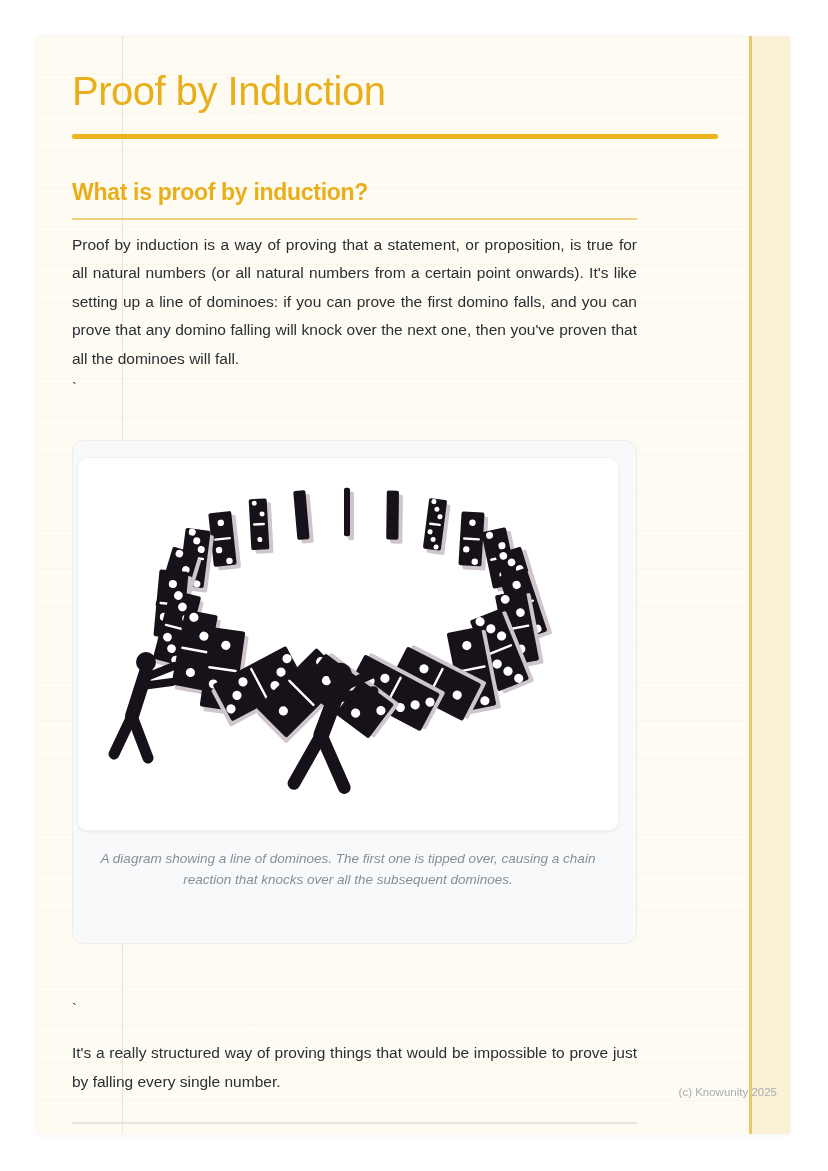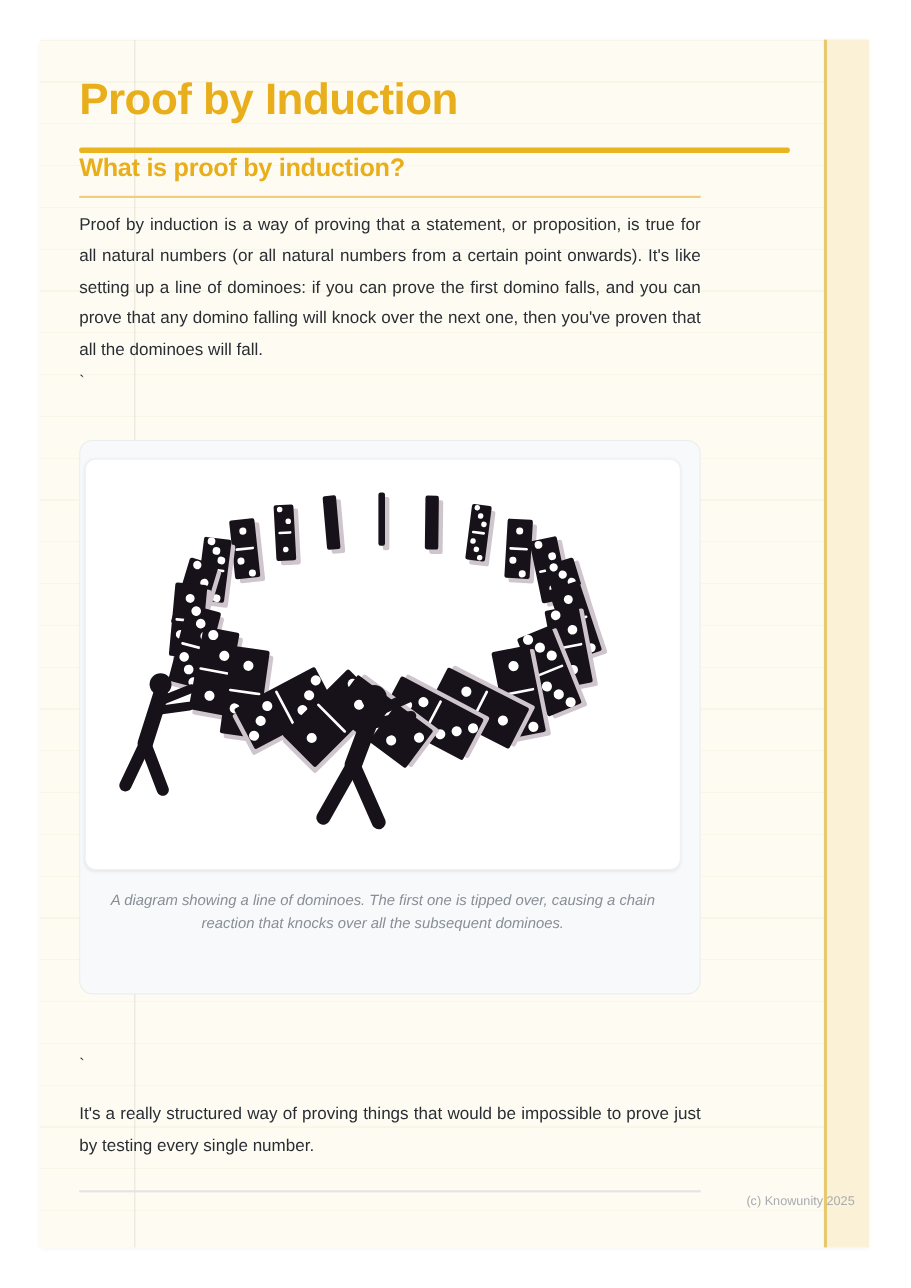"Proof by Induction" .h1 { font-weight: bold -> normal }
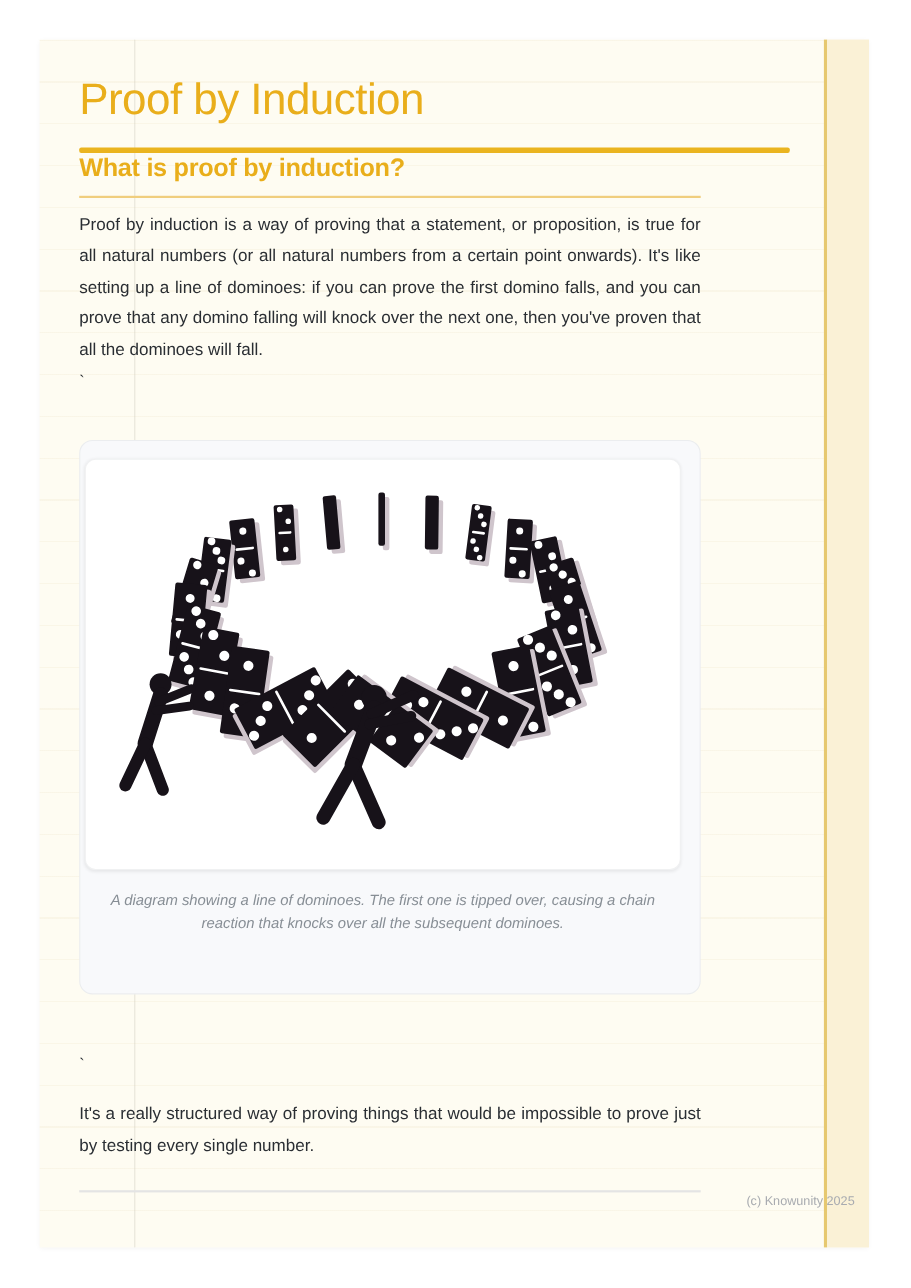"What is proof by induction?" .h2 { padding-top: none -> 40px }
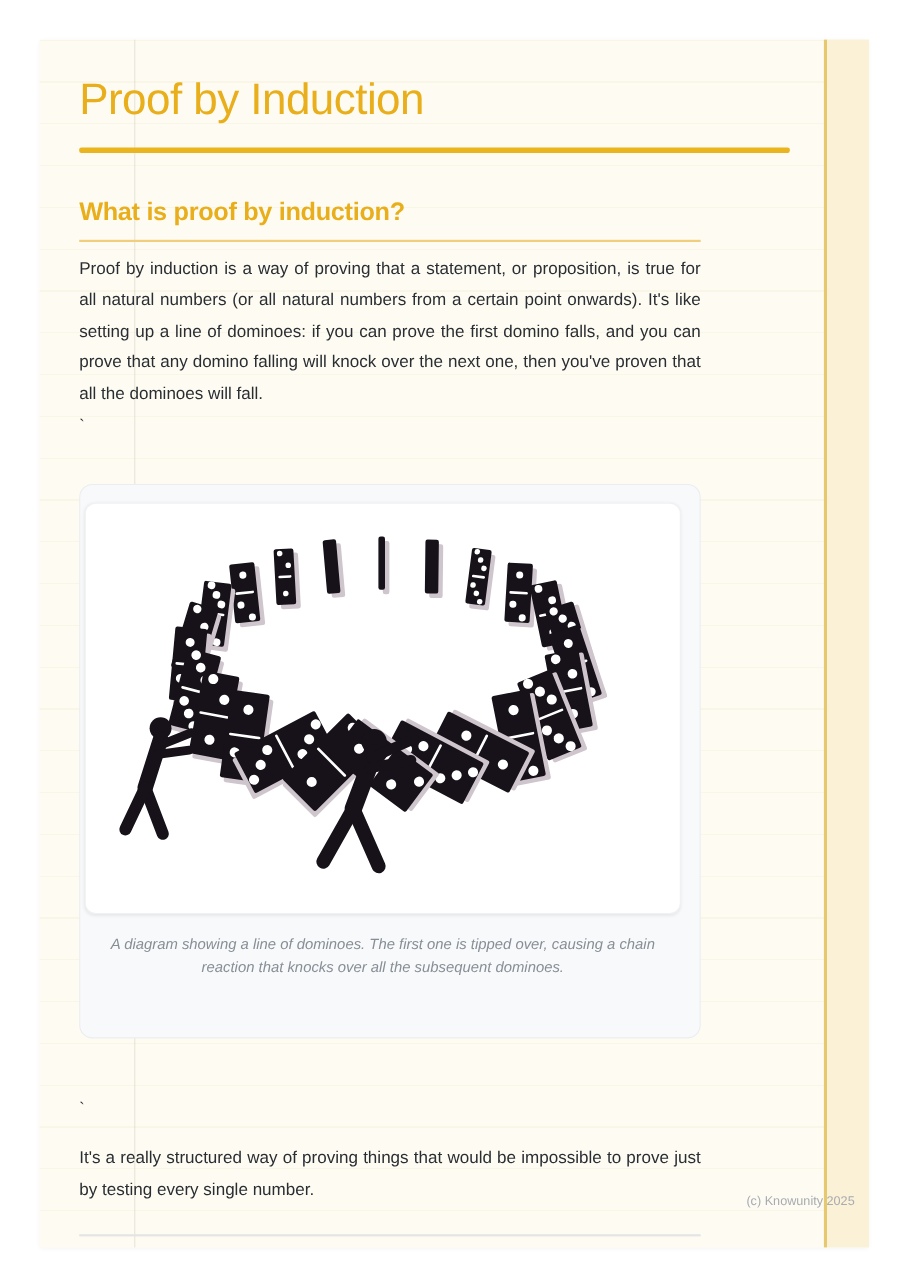"It's a really structured way" p.para2 { text: testing -> falling }
